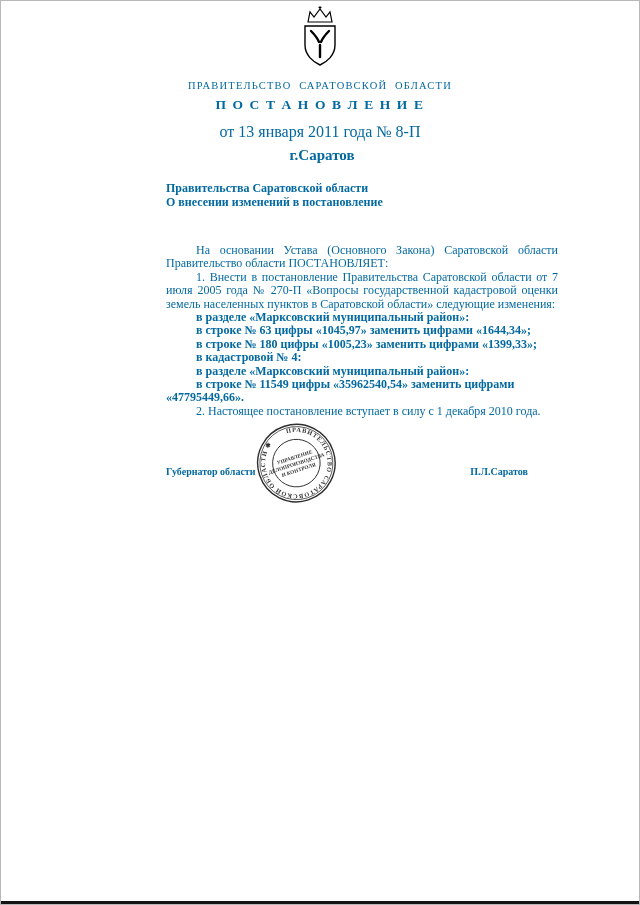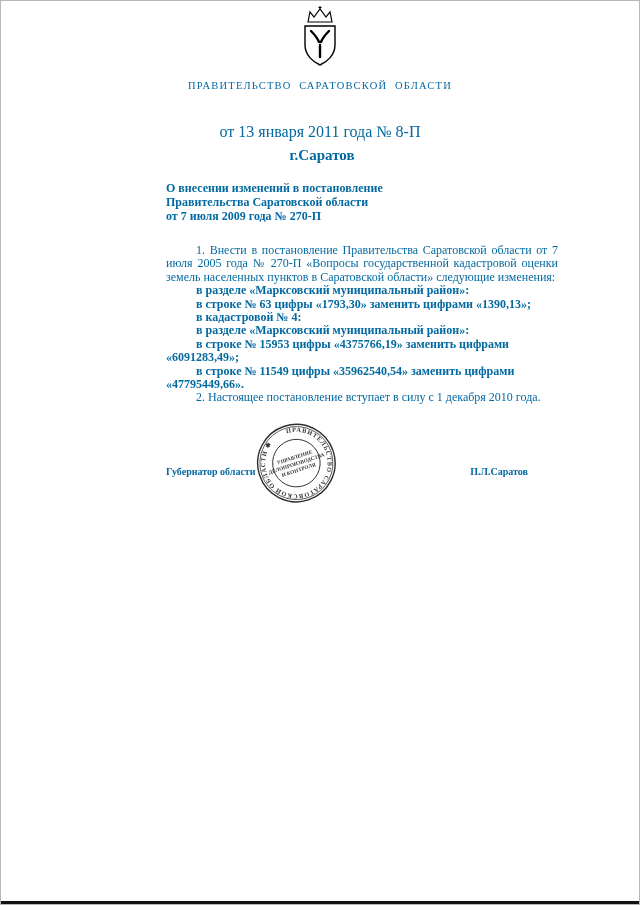"П О С Т А" div.doc-type { html: none -> <div>П О С Т А Н О В Л Е Н И Е</div> }
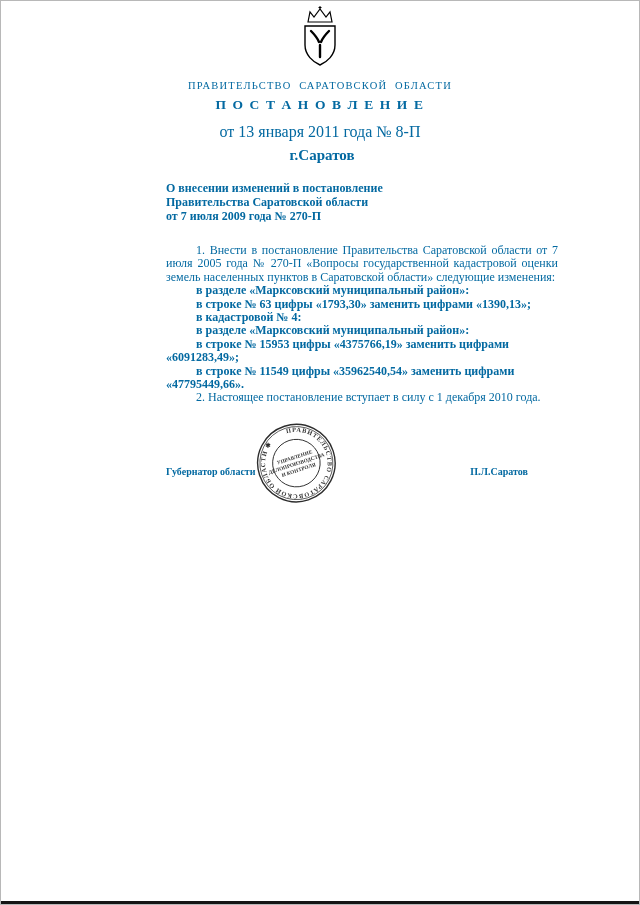"О внесении изменений в постановление" div { order: before "Правительства Саратовской области" -> after "Правительства Саратовской области" }
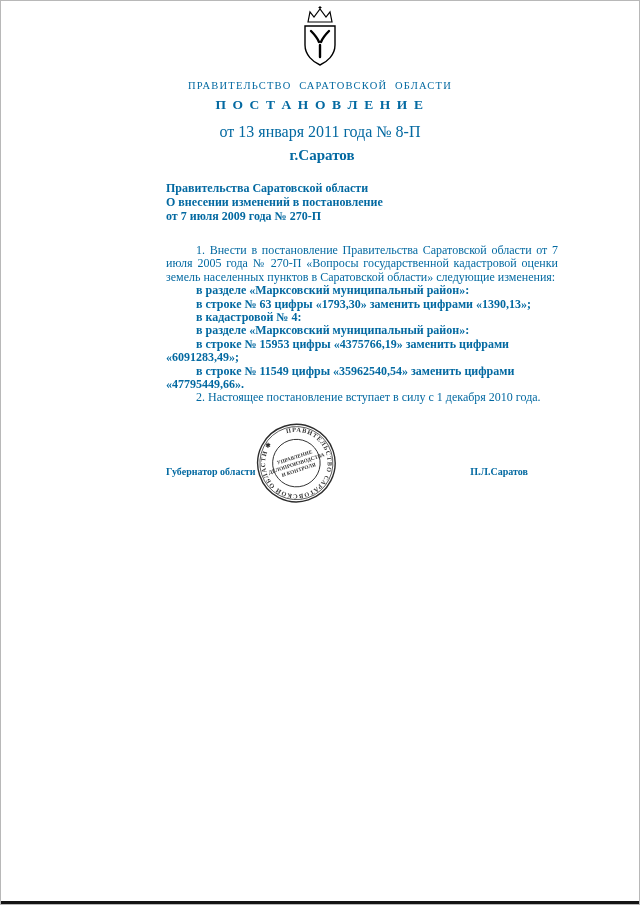"от 7 июля 2009 года" div { html: <div>от 7 июля 2009 года № 270-П</div> -> none }
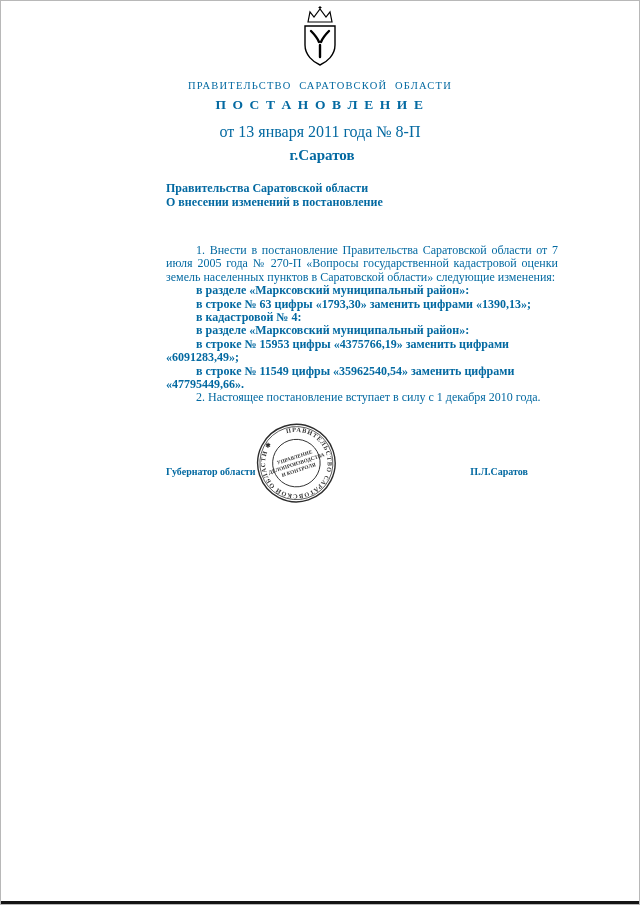"На основании Устава (Основного Закона)" p.para { html: none -> <p>На основании Устава (Основного Закона) Саратовской области Правительство области ПОСТАНОВЛЯЕТ:</p> }
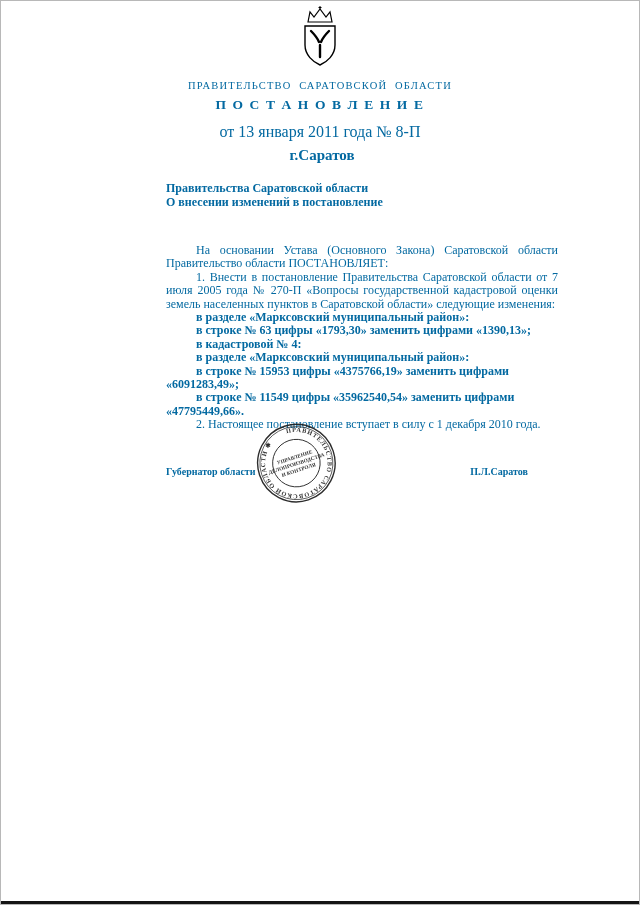"в строке № 63 цифры" p.para { text: 1793,30» заменить цифрами «1390,13 -> 1045,97» заменить цифрами «1644,34 }
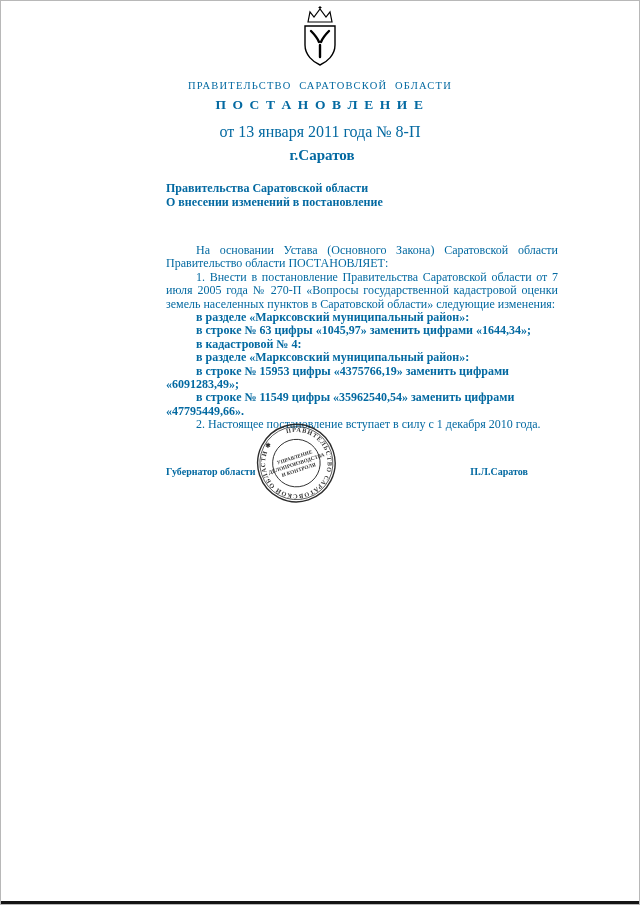"в строке № 180 цифры" p.para { html: none -> <p>в строке № 180 цифры «1005,23» заменить цифрами «1399,33»;</p> }
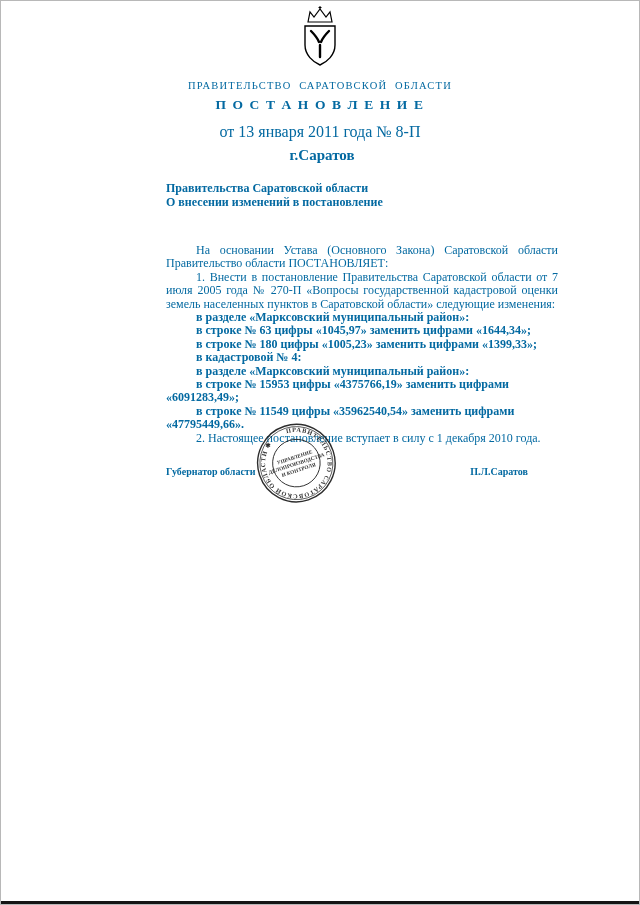"в строке № 15953 цифры" p.para { html: <p>в строке № 15953 цифры «4375766,19» заменить цифрами «6091283,49»;</p> -> none }
